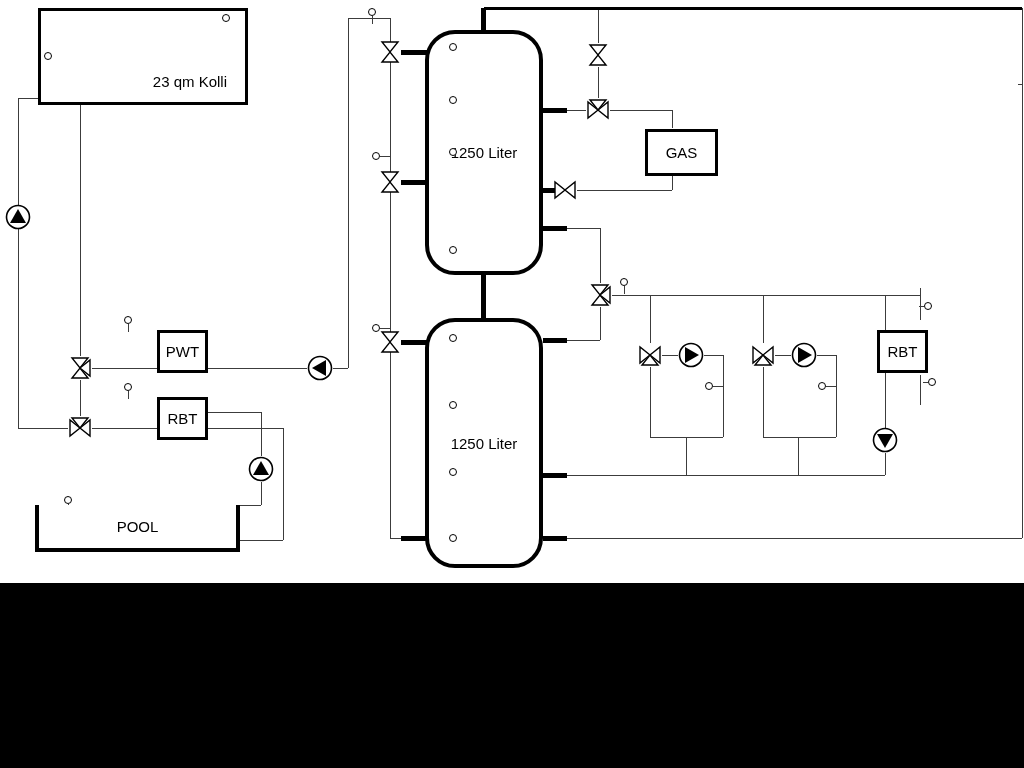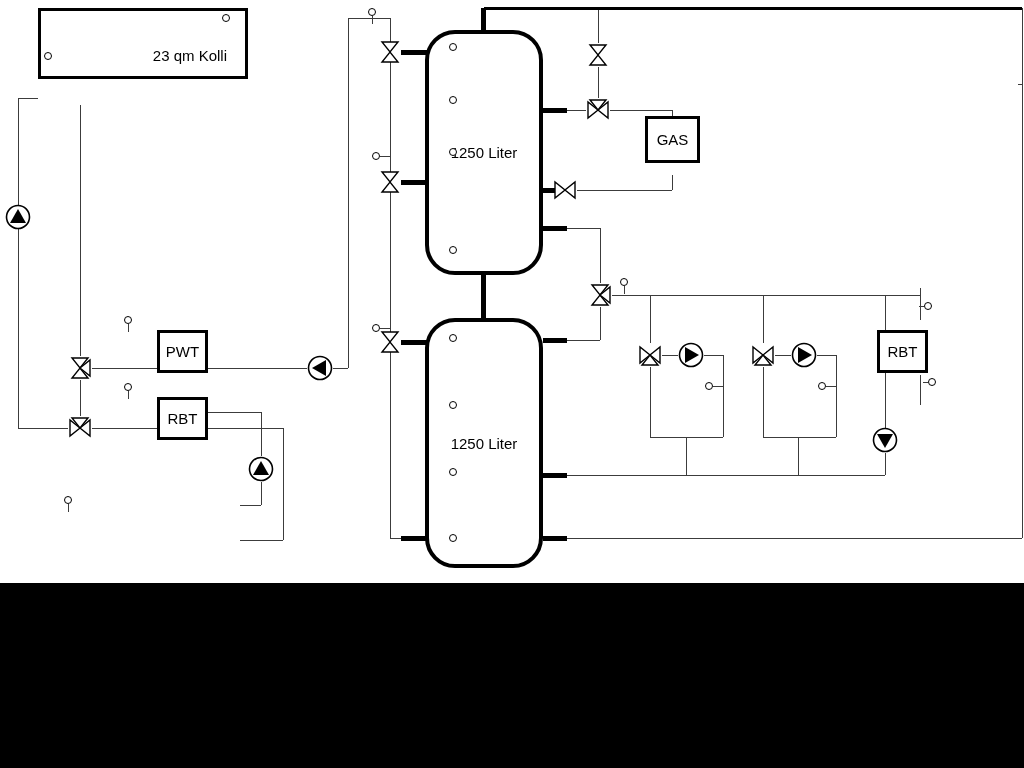"23 qm Kolli" .collector { height: 71px -> 97px }
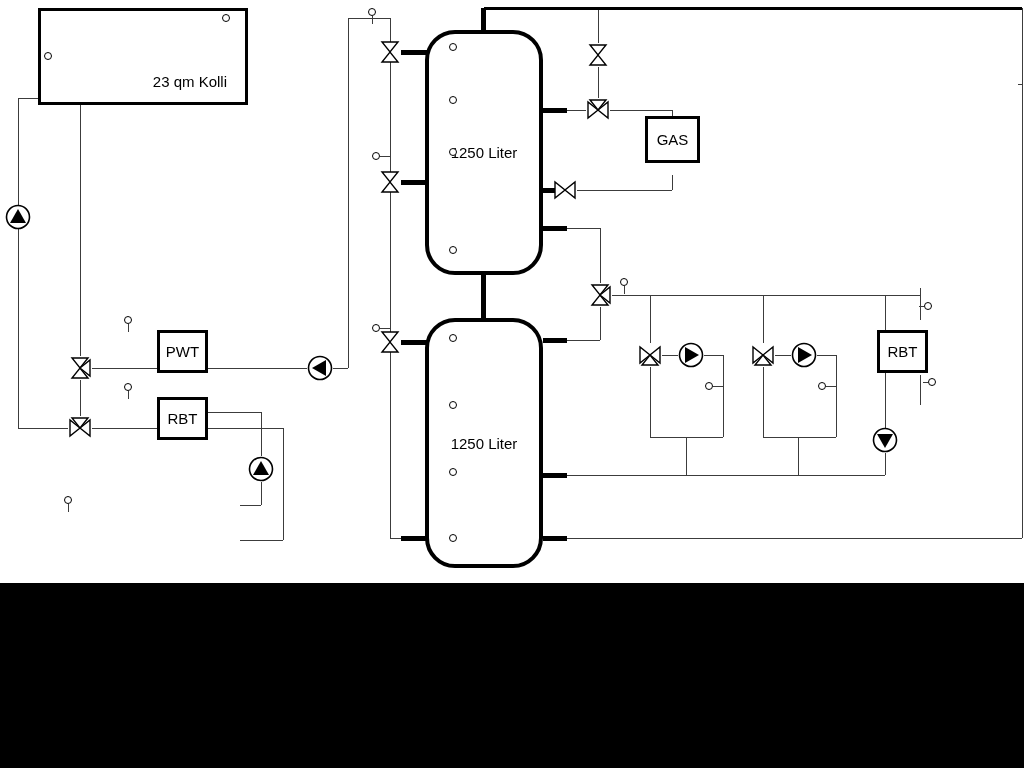"GAS" div.box { top: 116px -> 129px; width: 55px -> 73px }
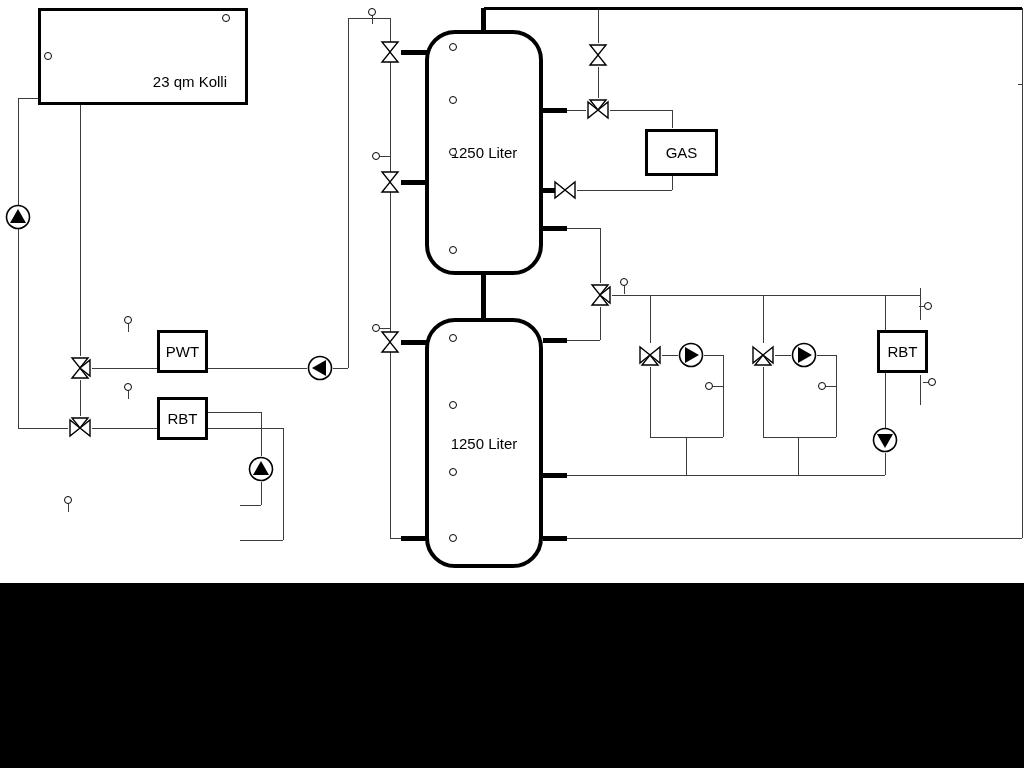"POOL" div.pool { html: none -> <div> <span>POOL</span> </div> }
